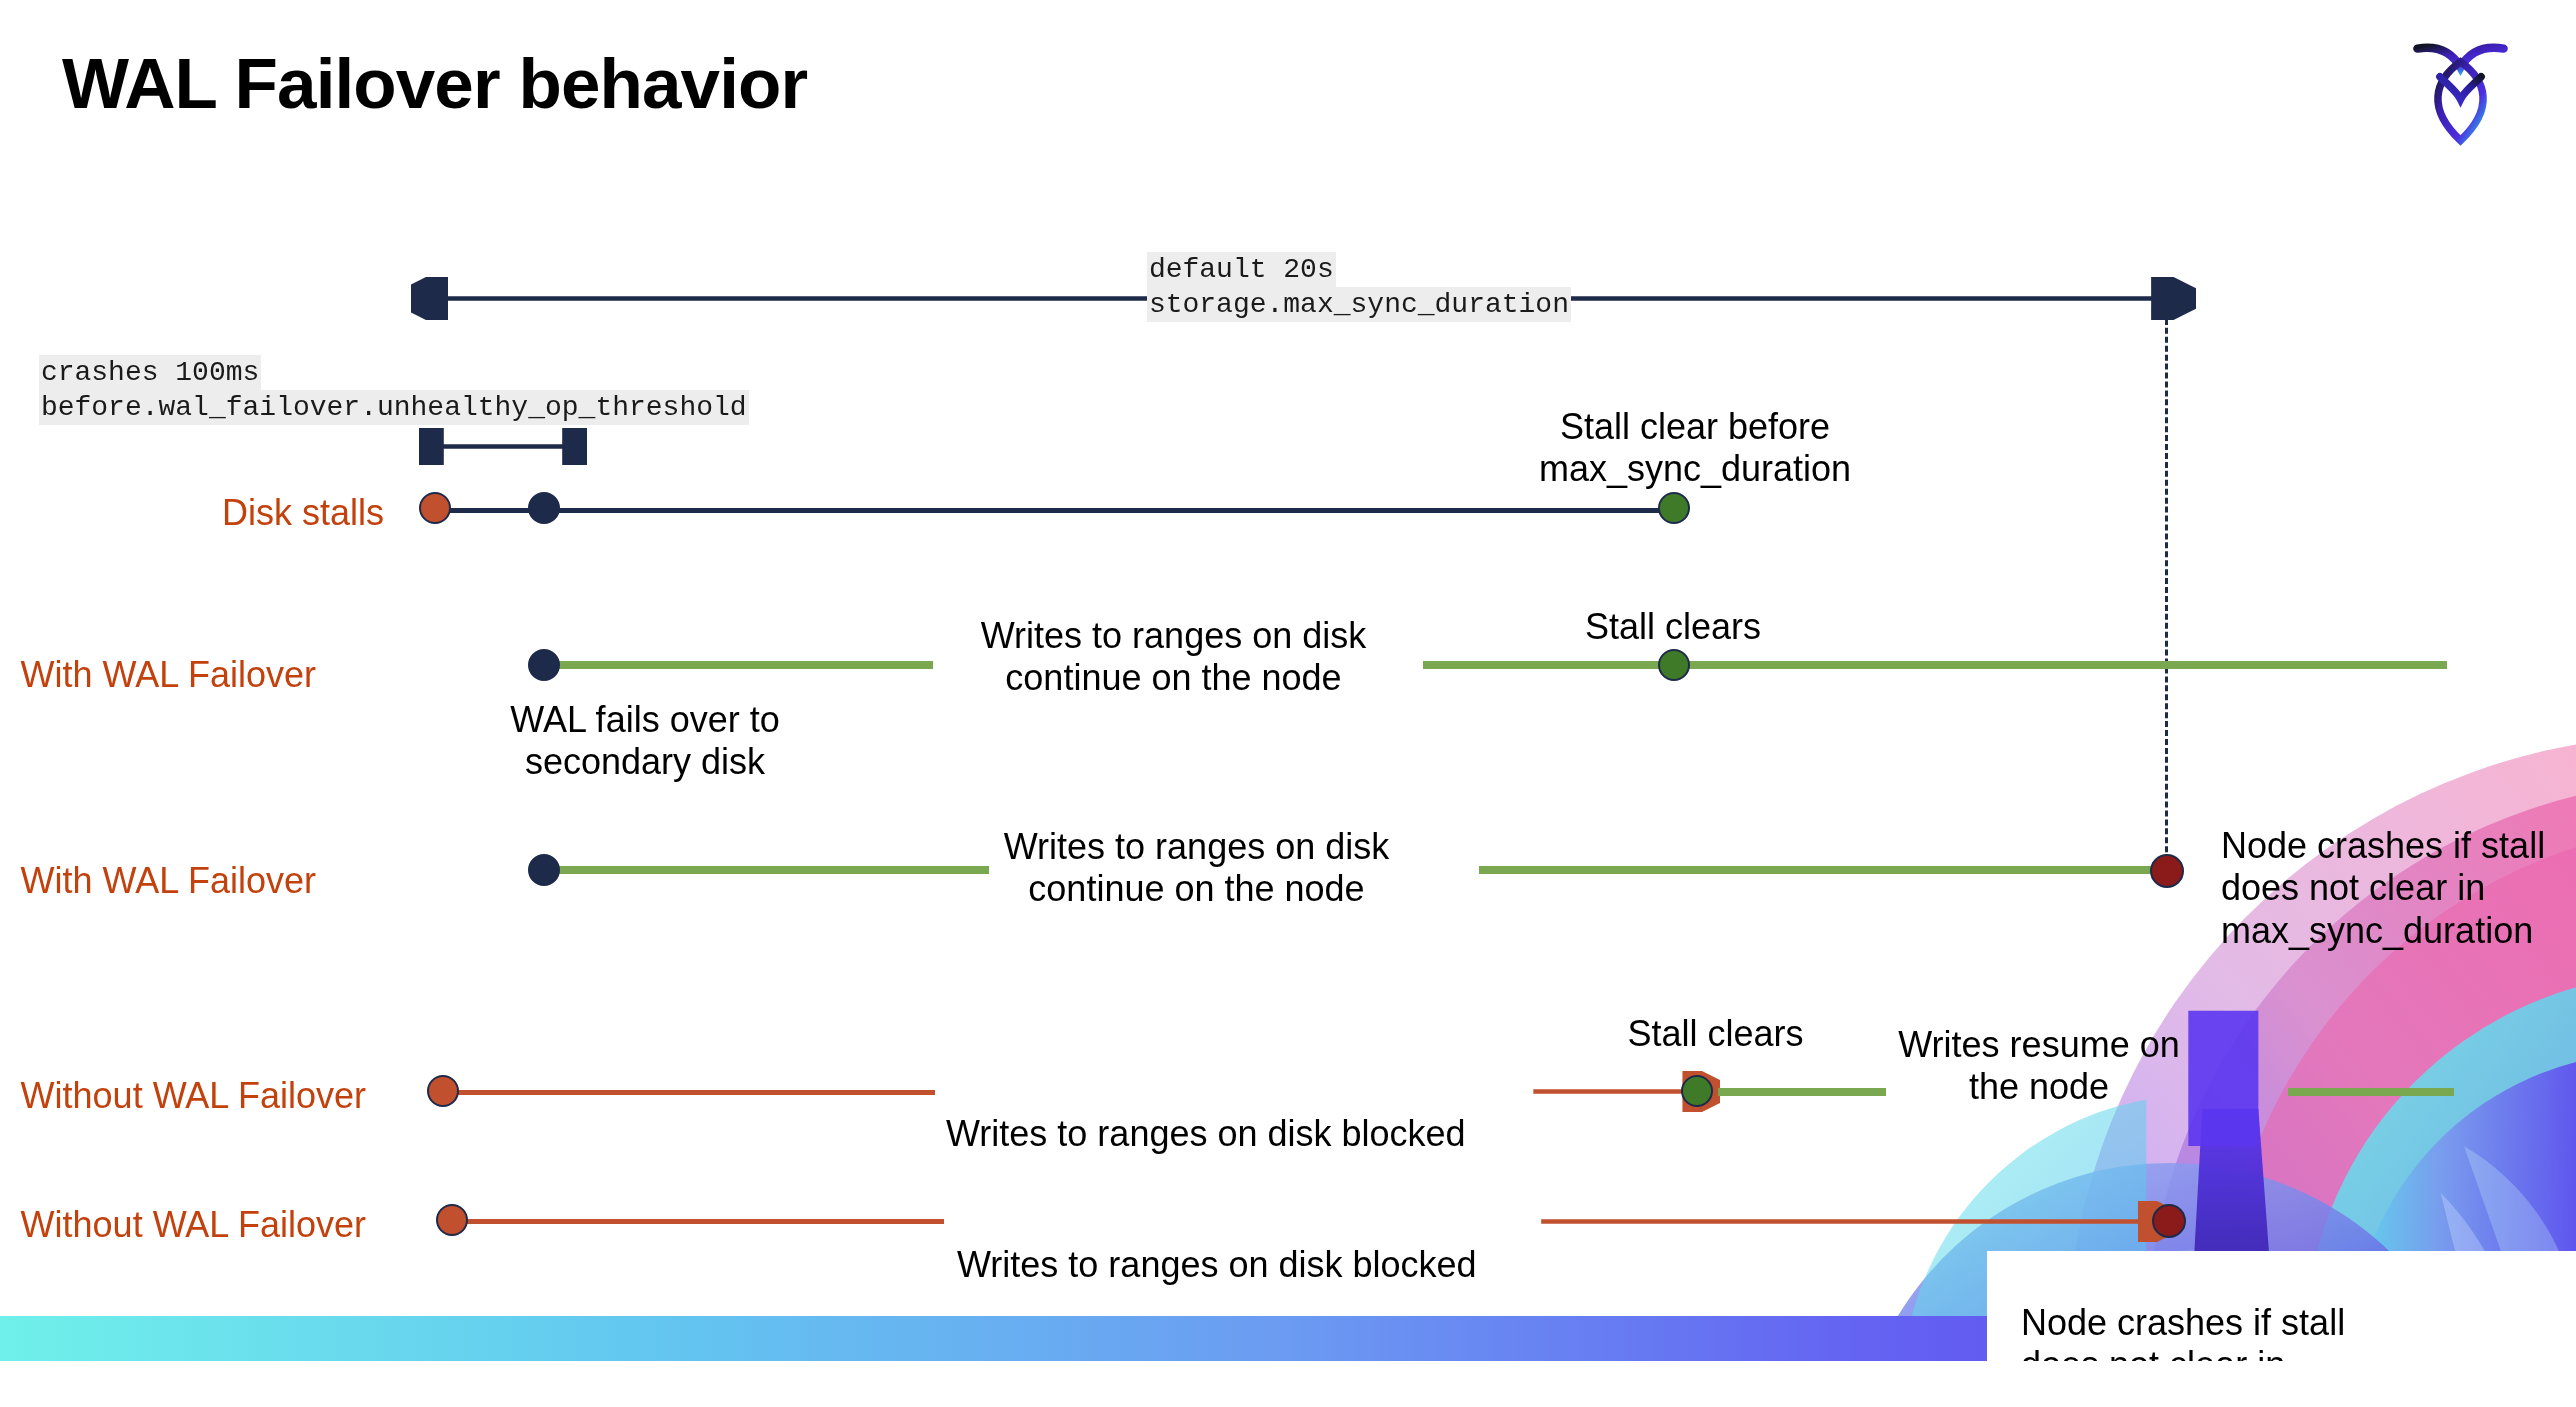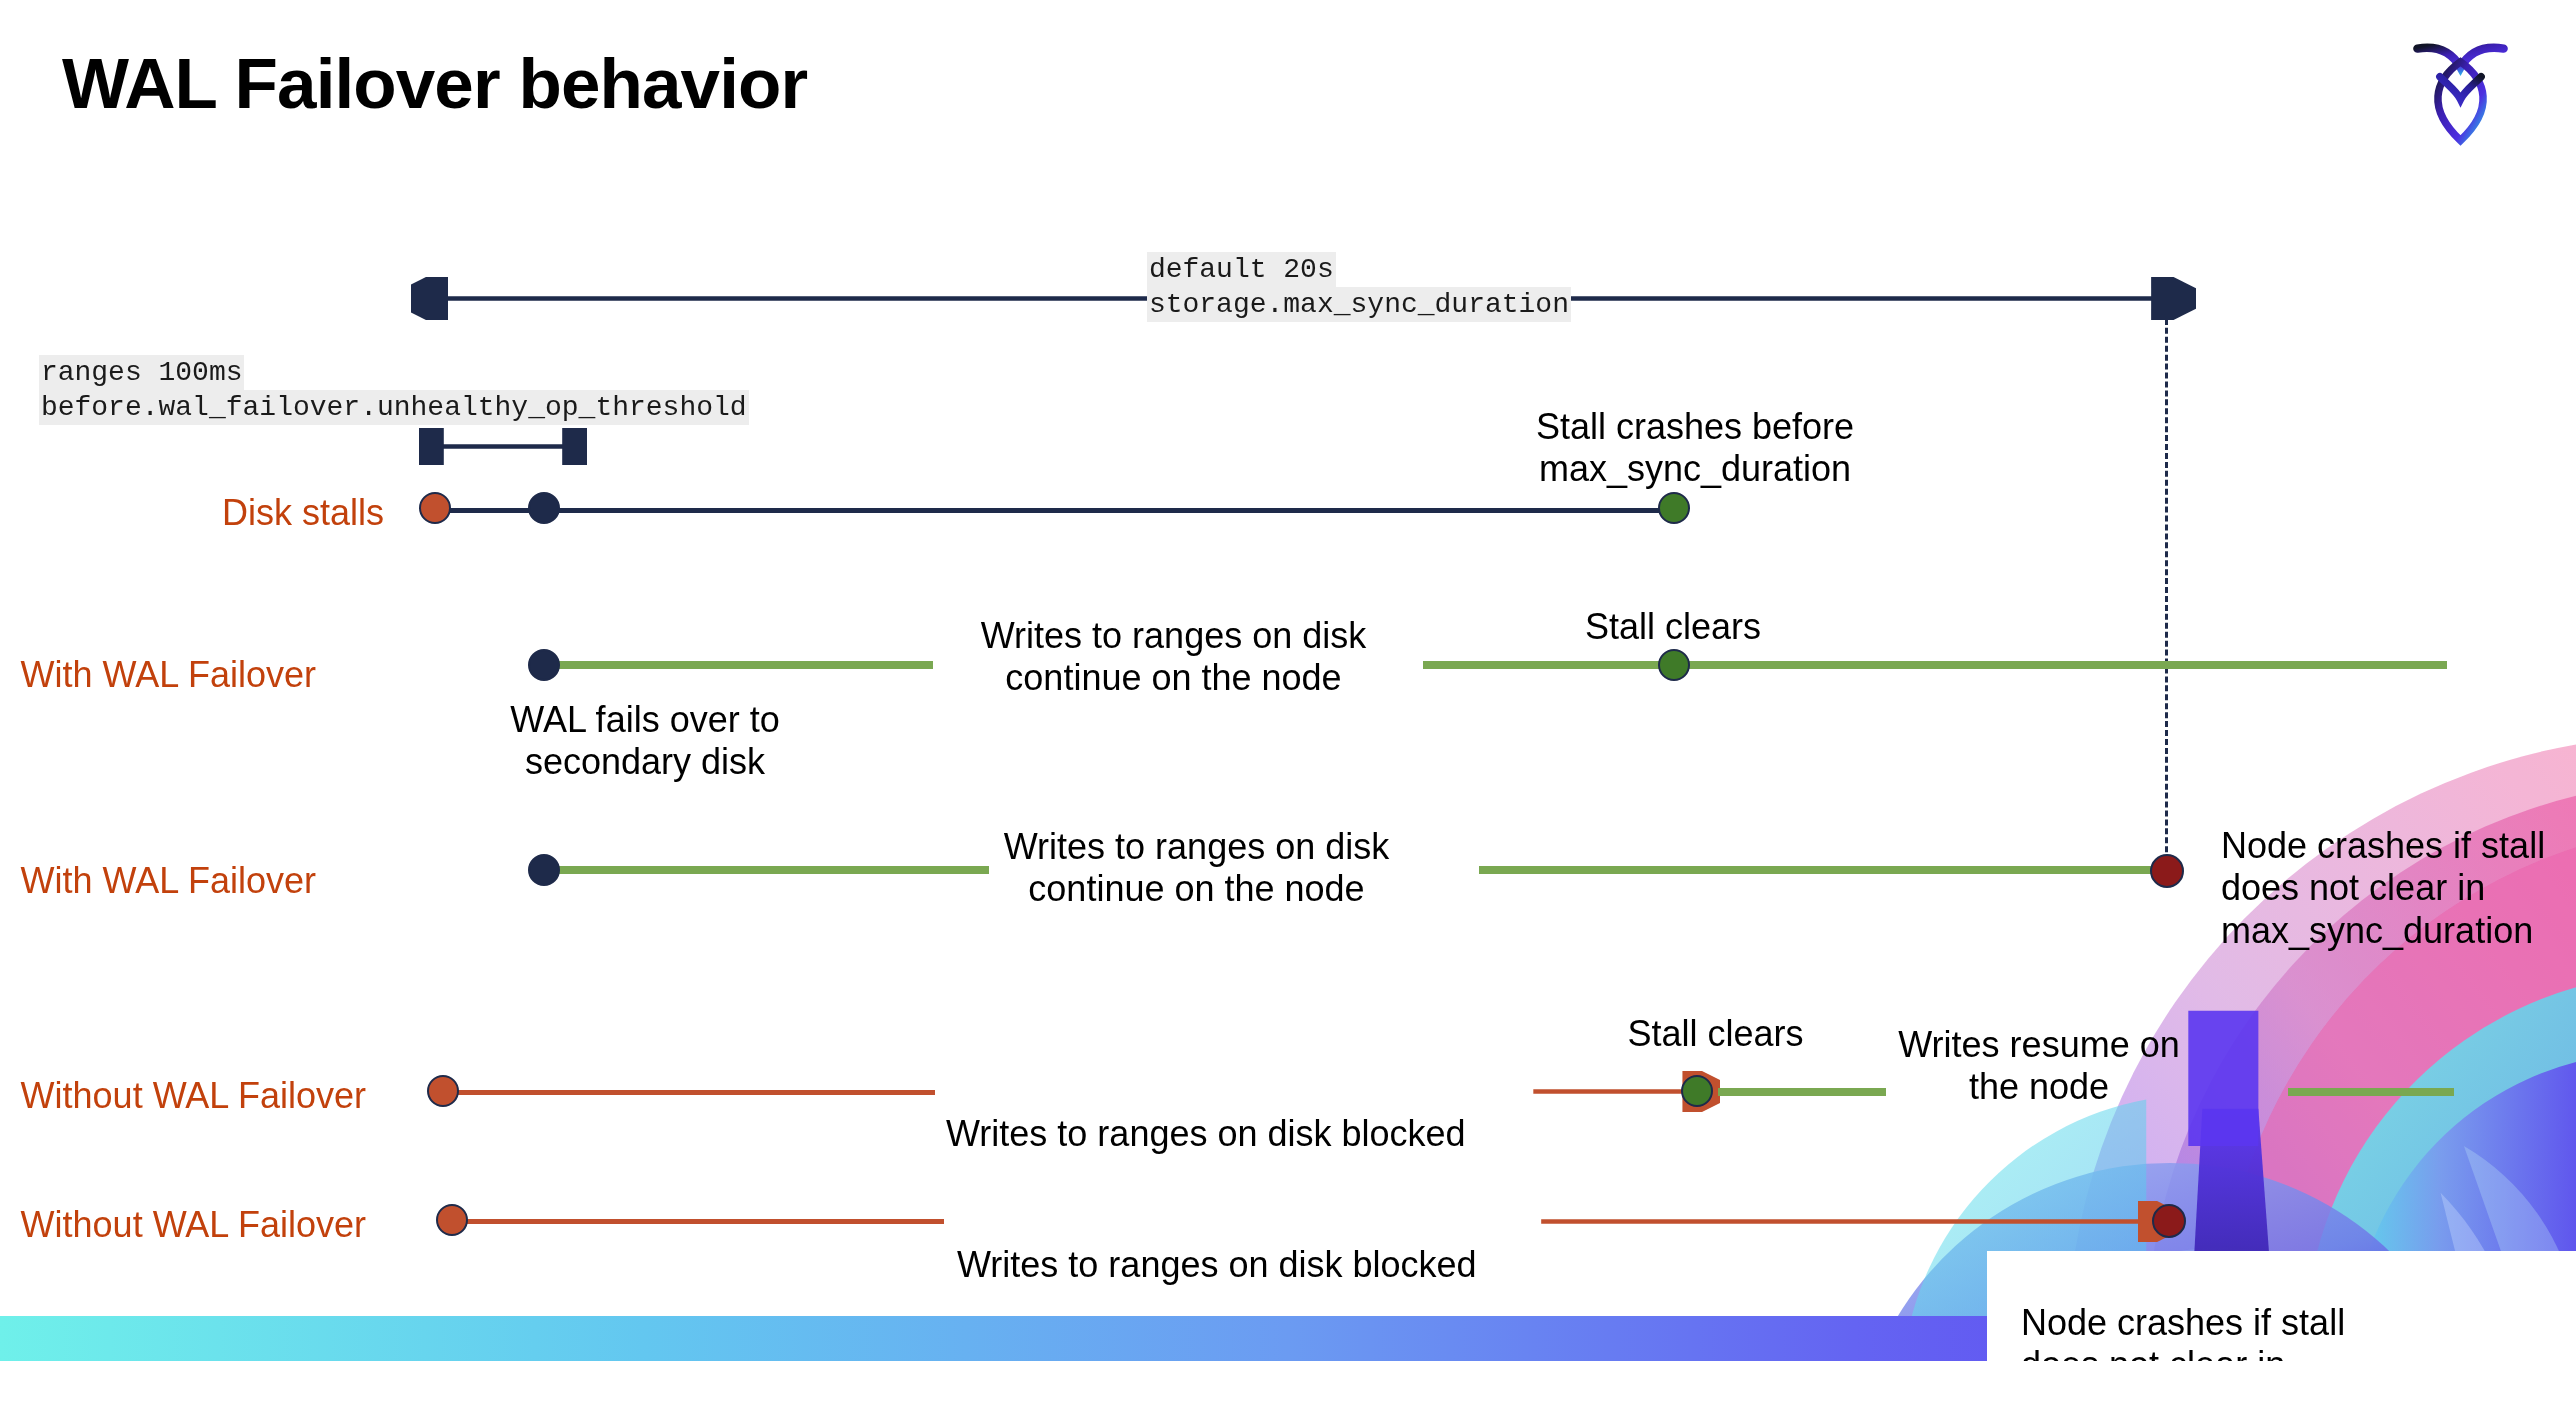"ranges 100ms" span { text: ranges -> crashes }
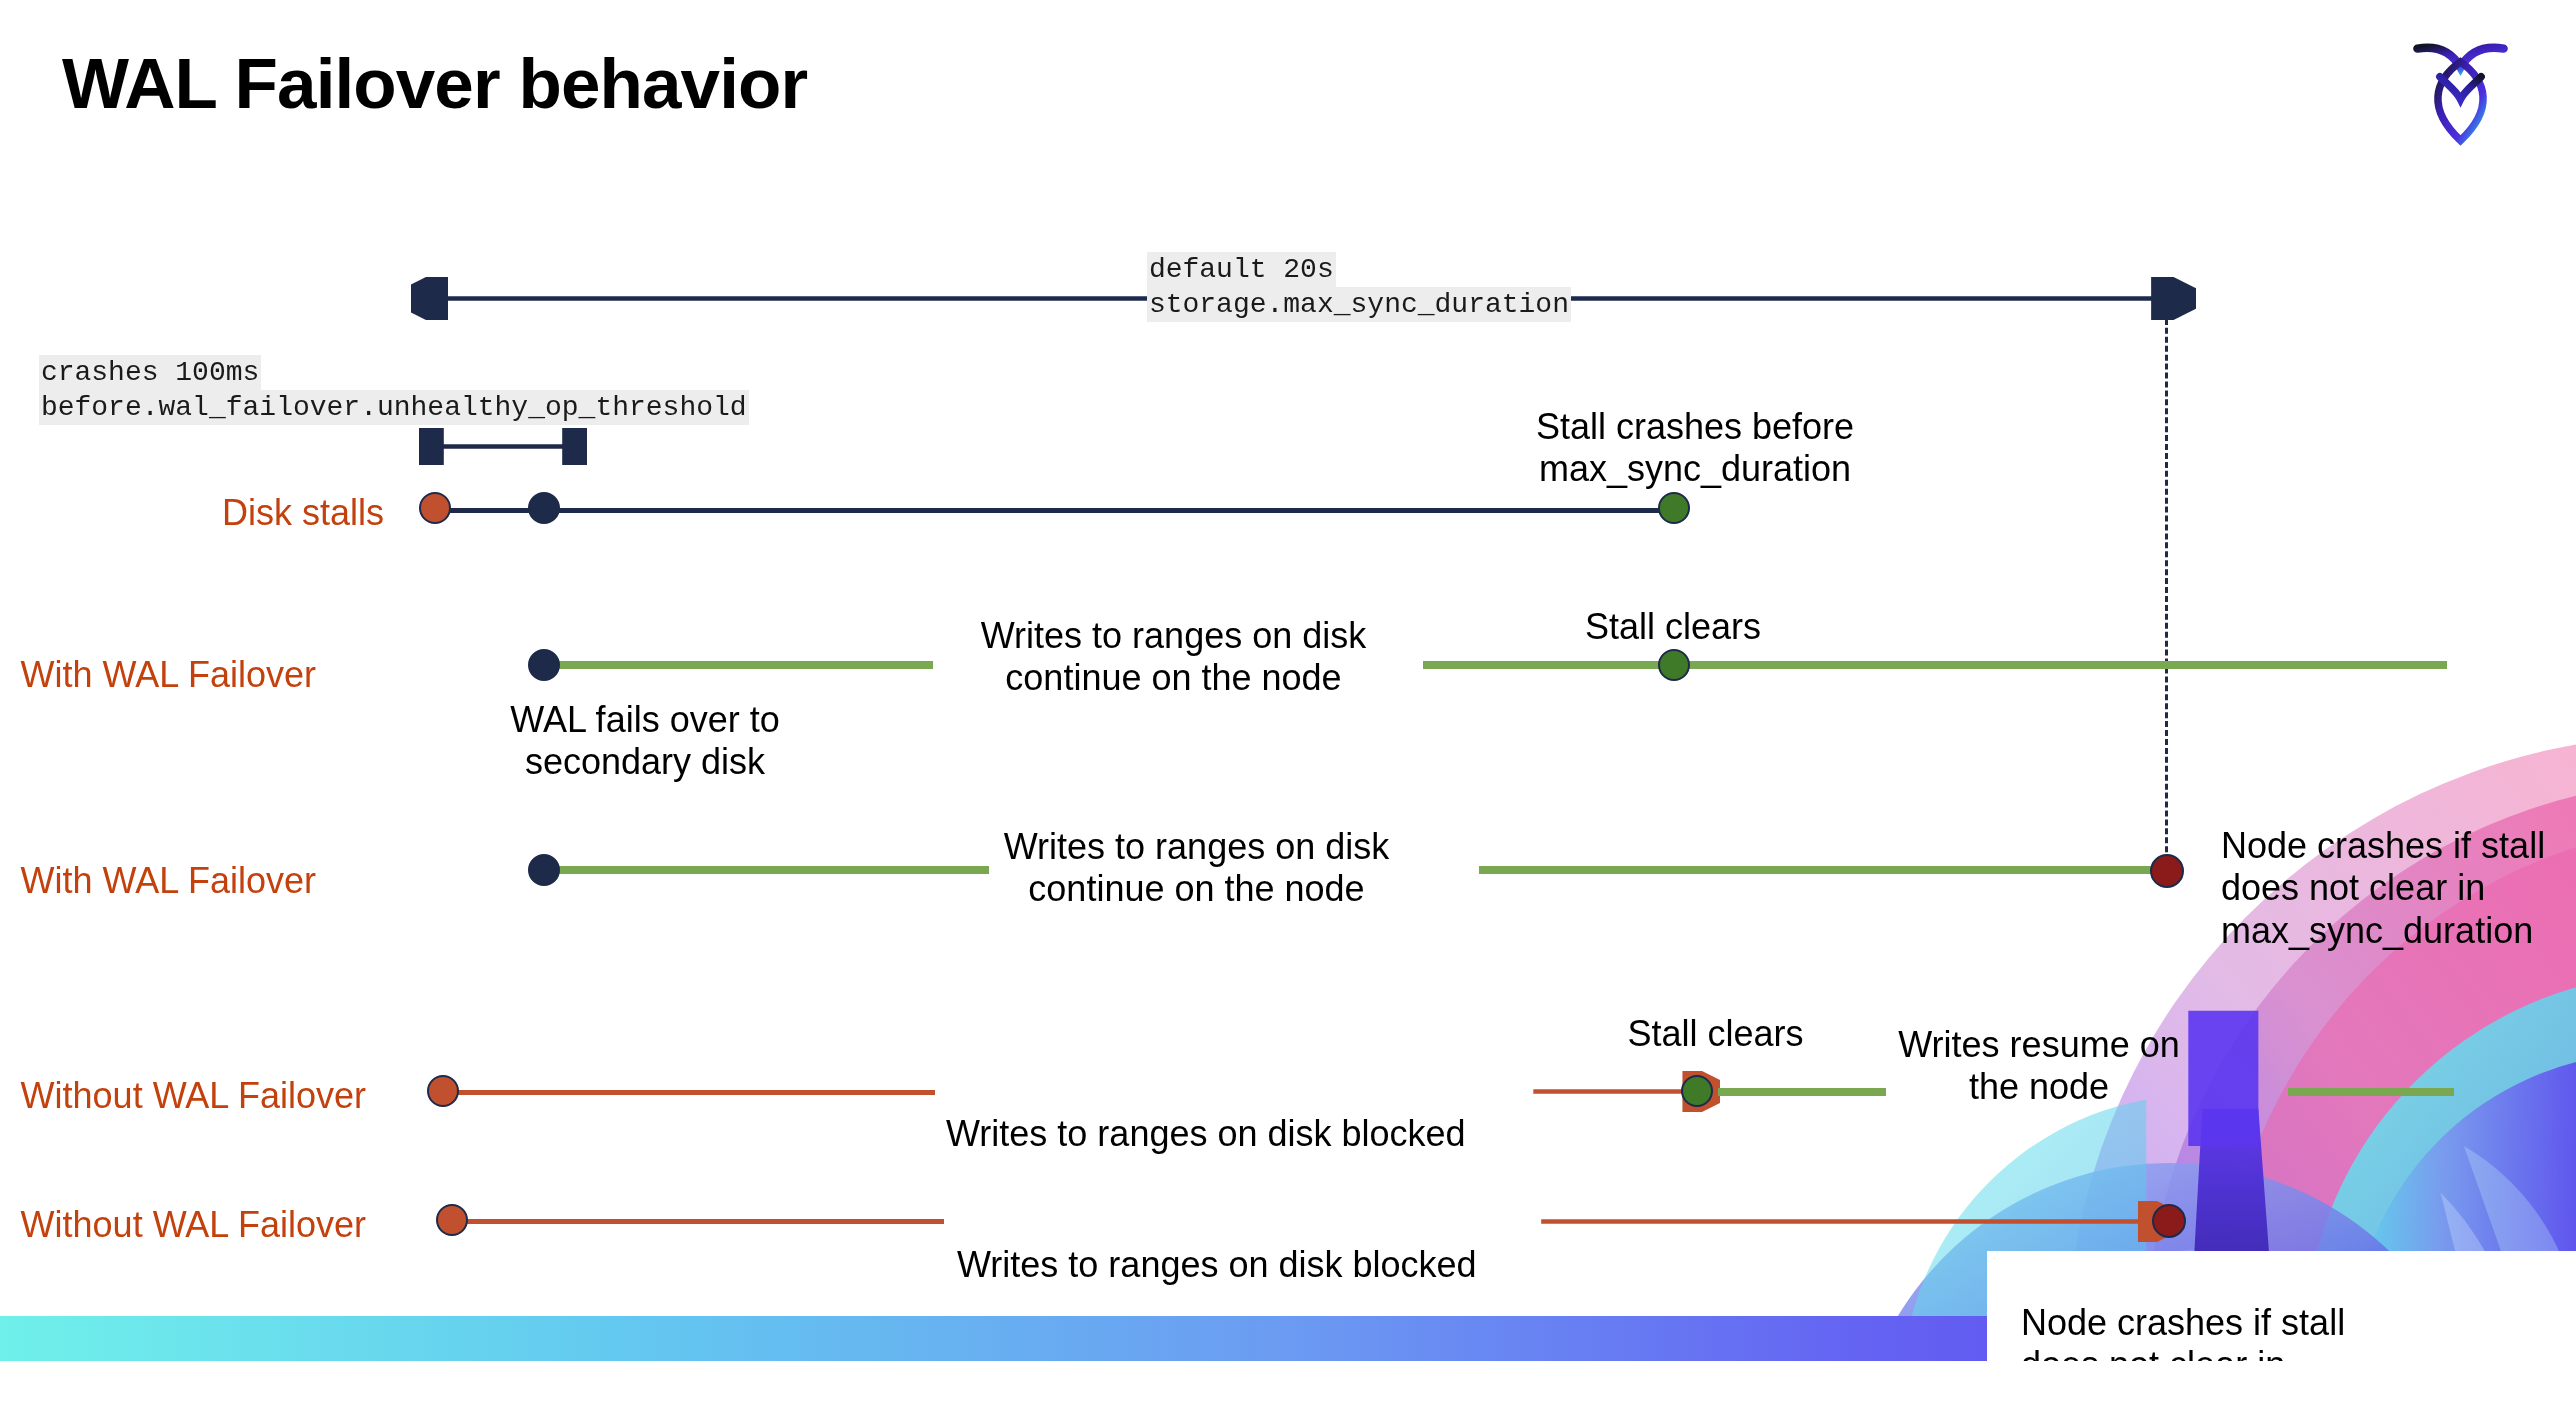"Stall crashes before" div.note { text: crashes -> clear }
